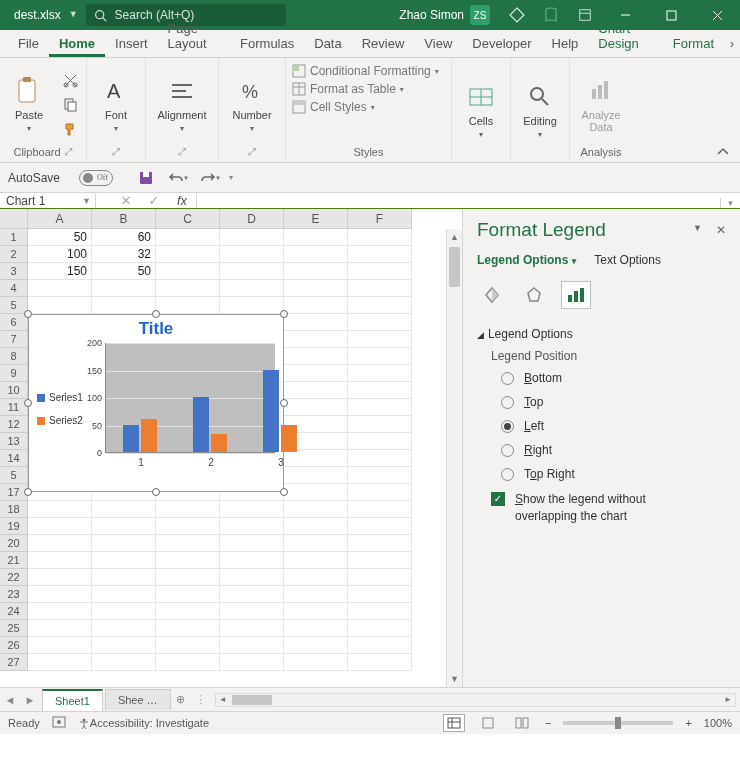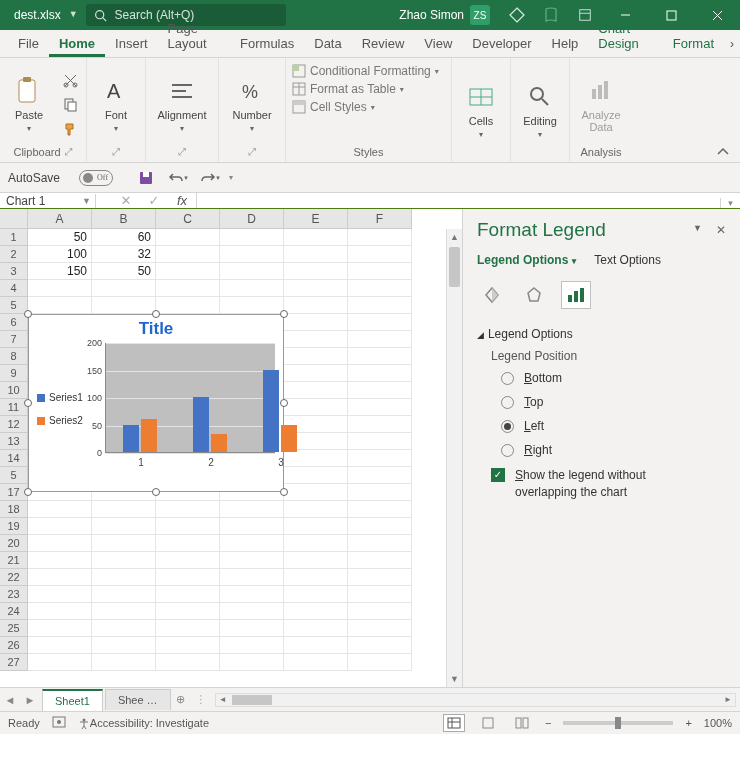"Top Right" div.radio { html: none -> <div> <div></div> <span>T<span>o</span>p Right</span> </div> }
